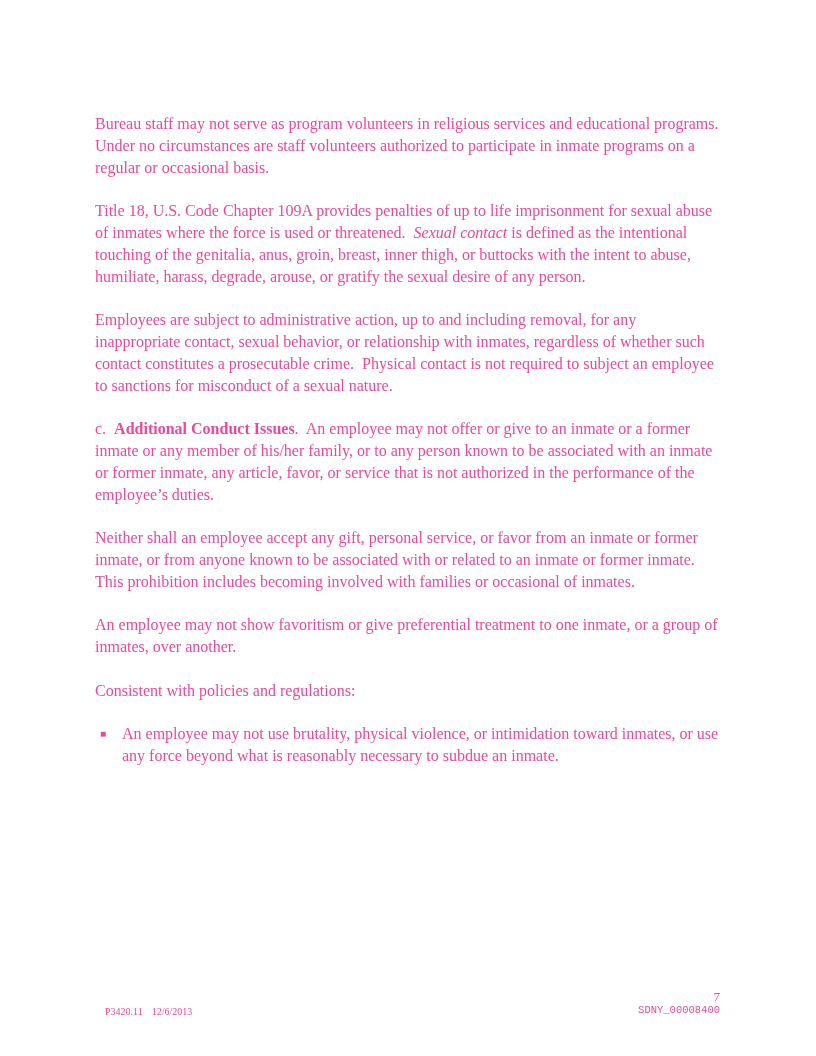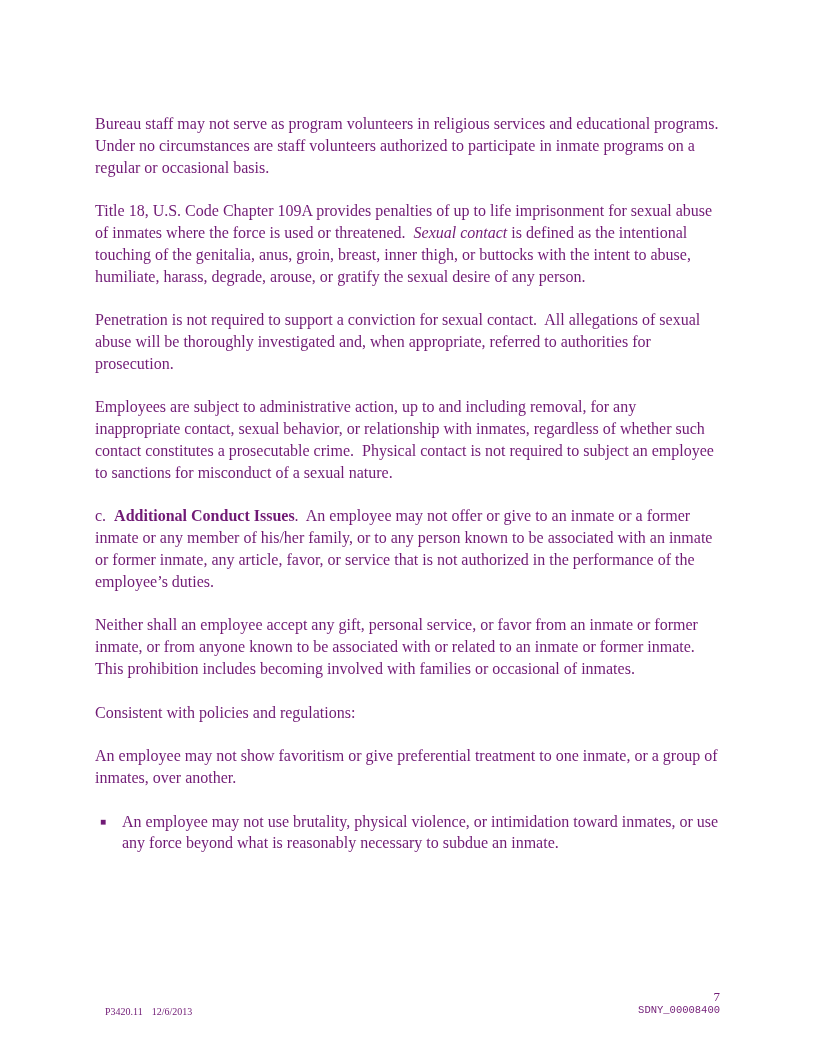"Bureau staff may not serve" .page { color: #701a75 -> #ec4899 }
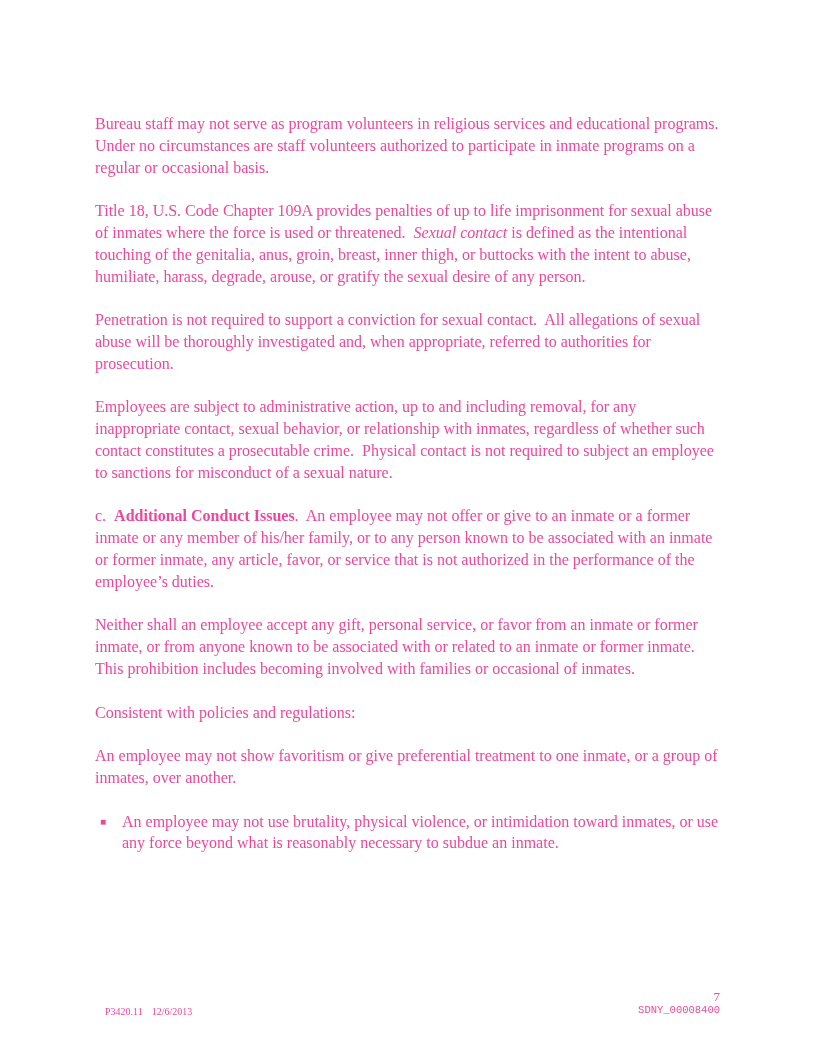"Penetration is not required to" div.para { html: <div><span><span>Penetration is not required to support a conviction for sexual contact. All allegations of sexual abuse will be thoroughly investigated and, when appropriate, referred to authorities for prosecution.</span></span></div> -> none }
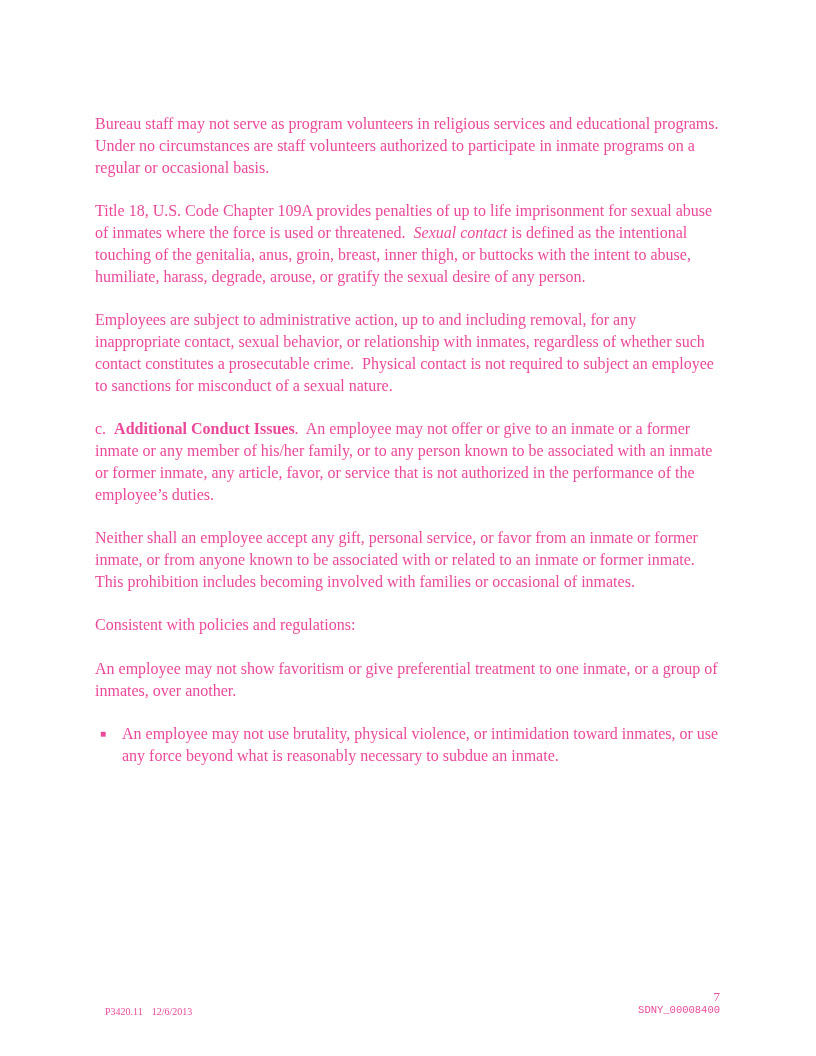"Consistent with policies and" div.para { order: before "An employee may not show" -> after "An employee may not show" }
